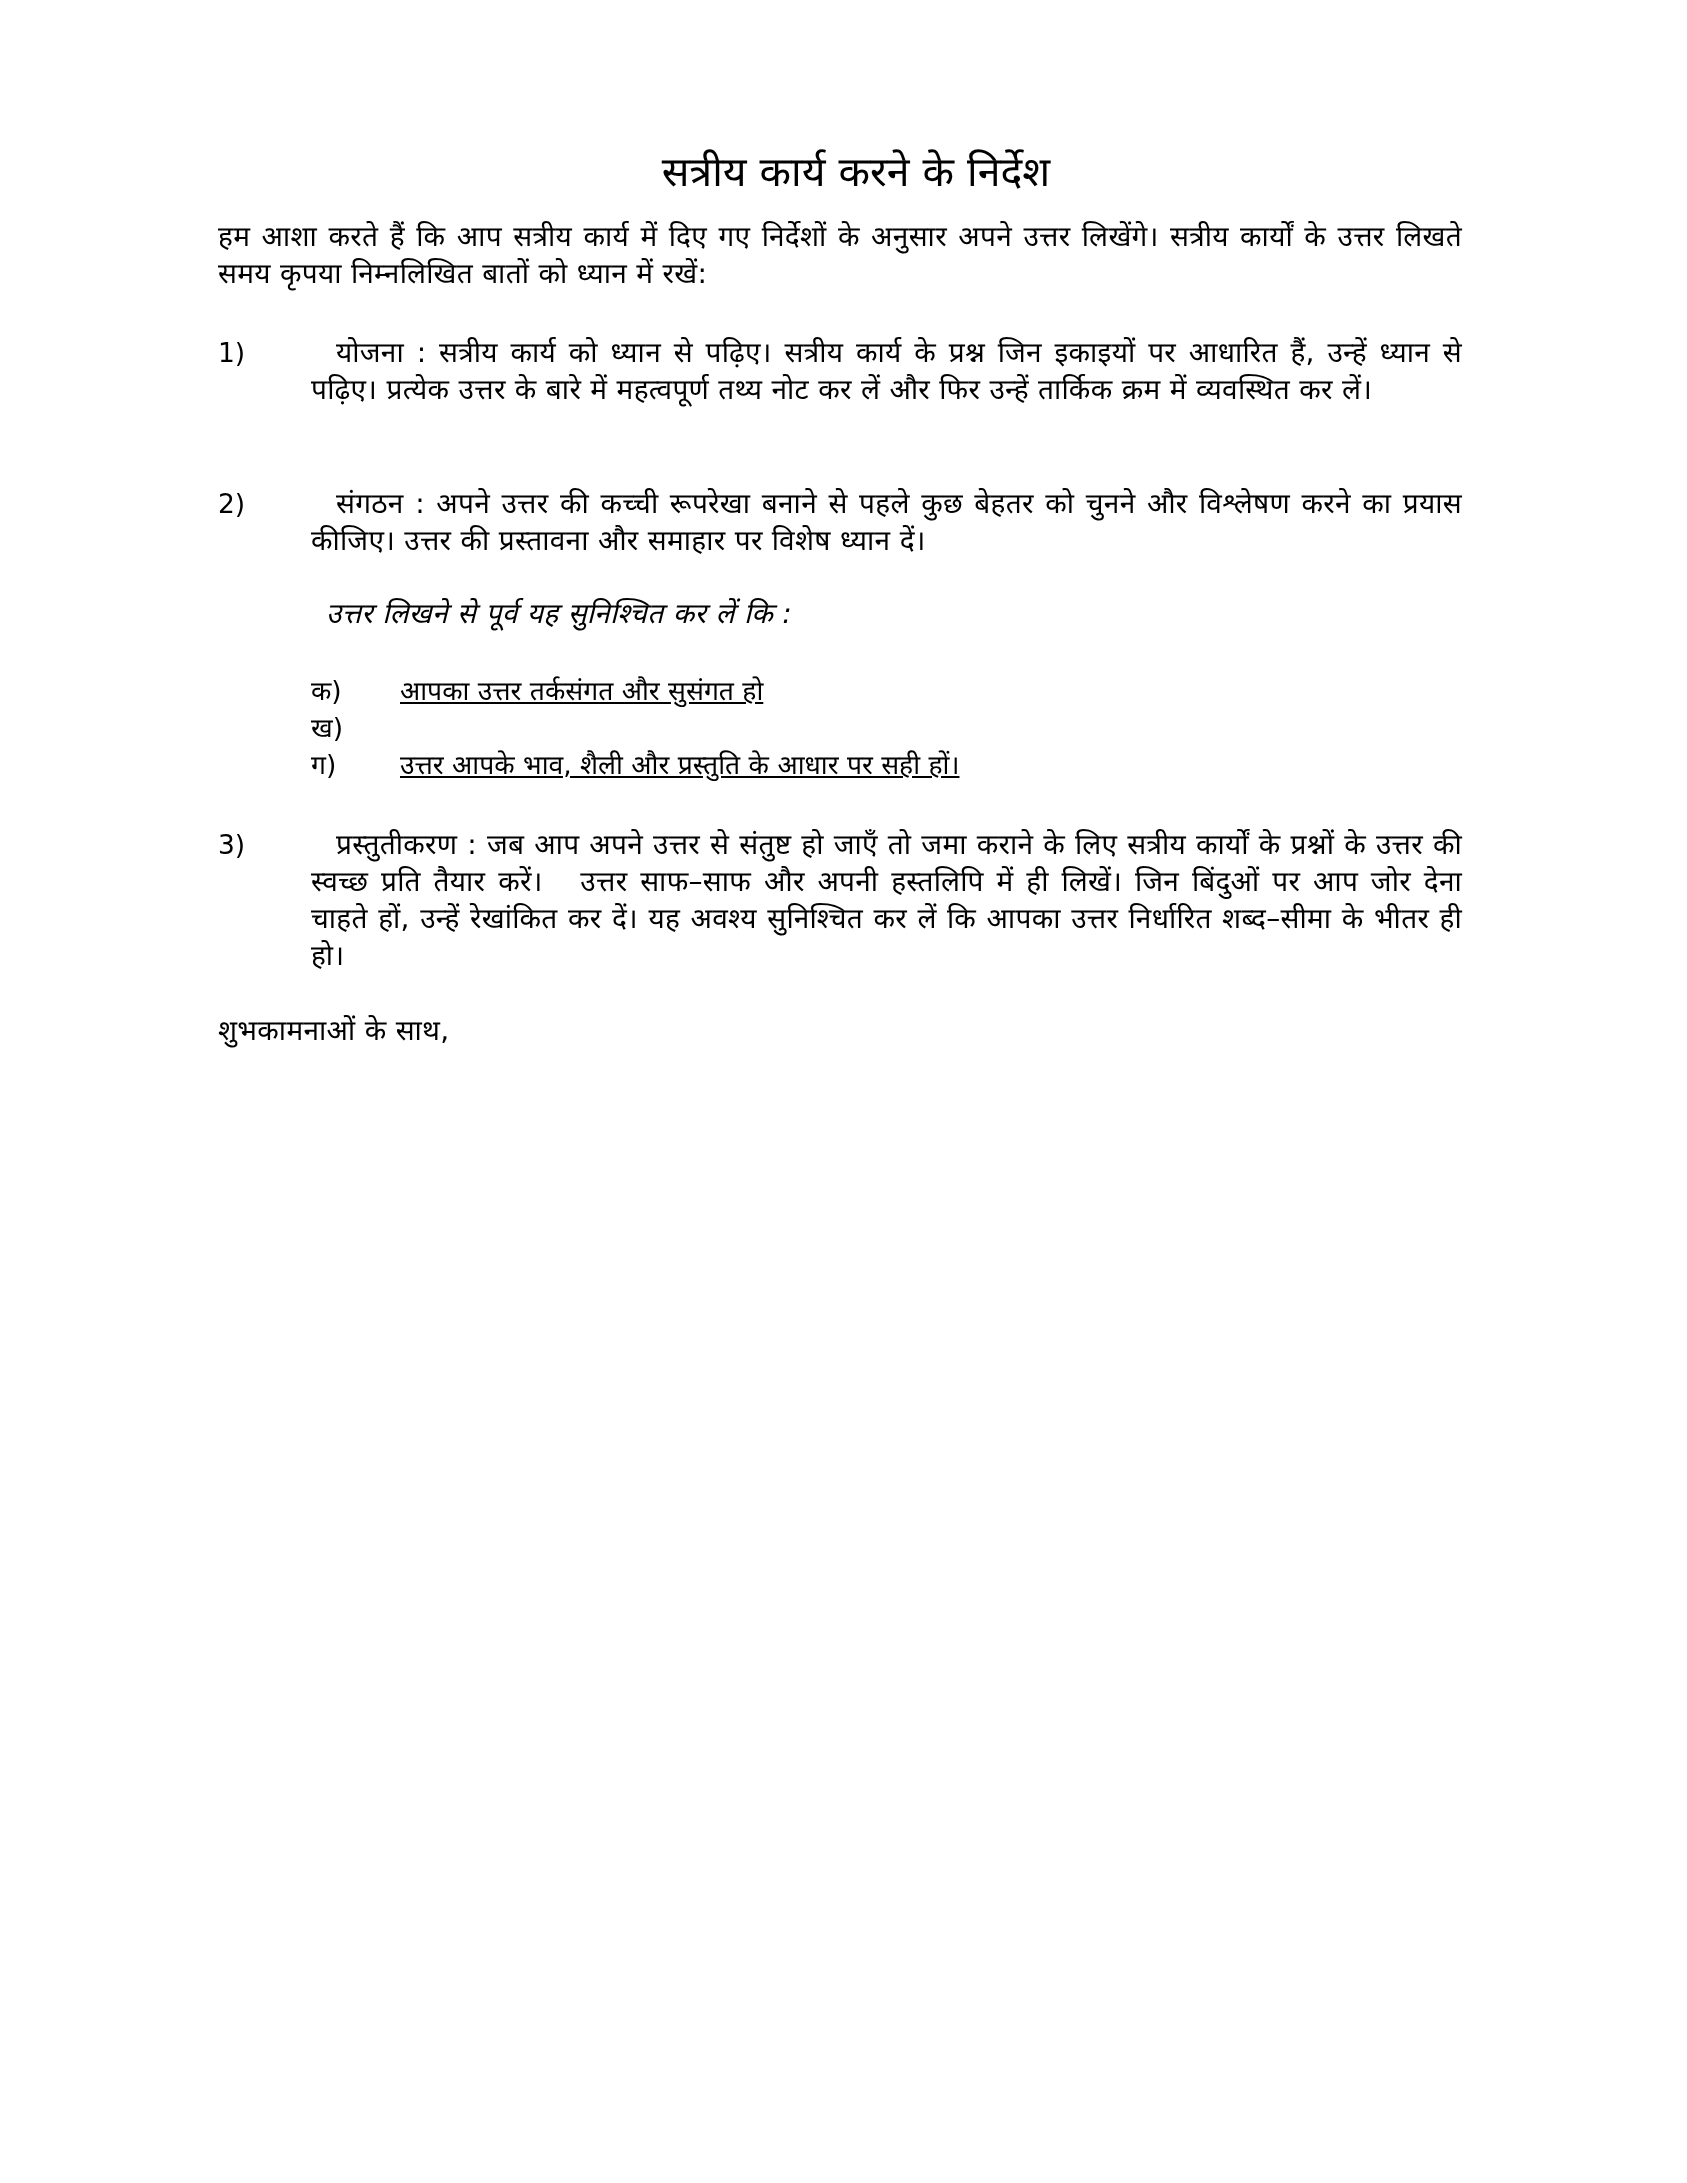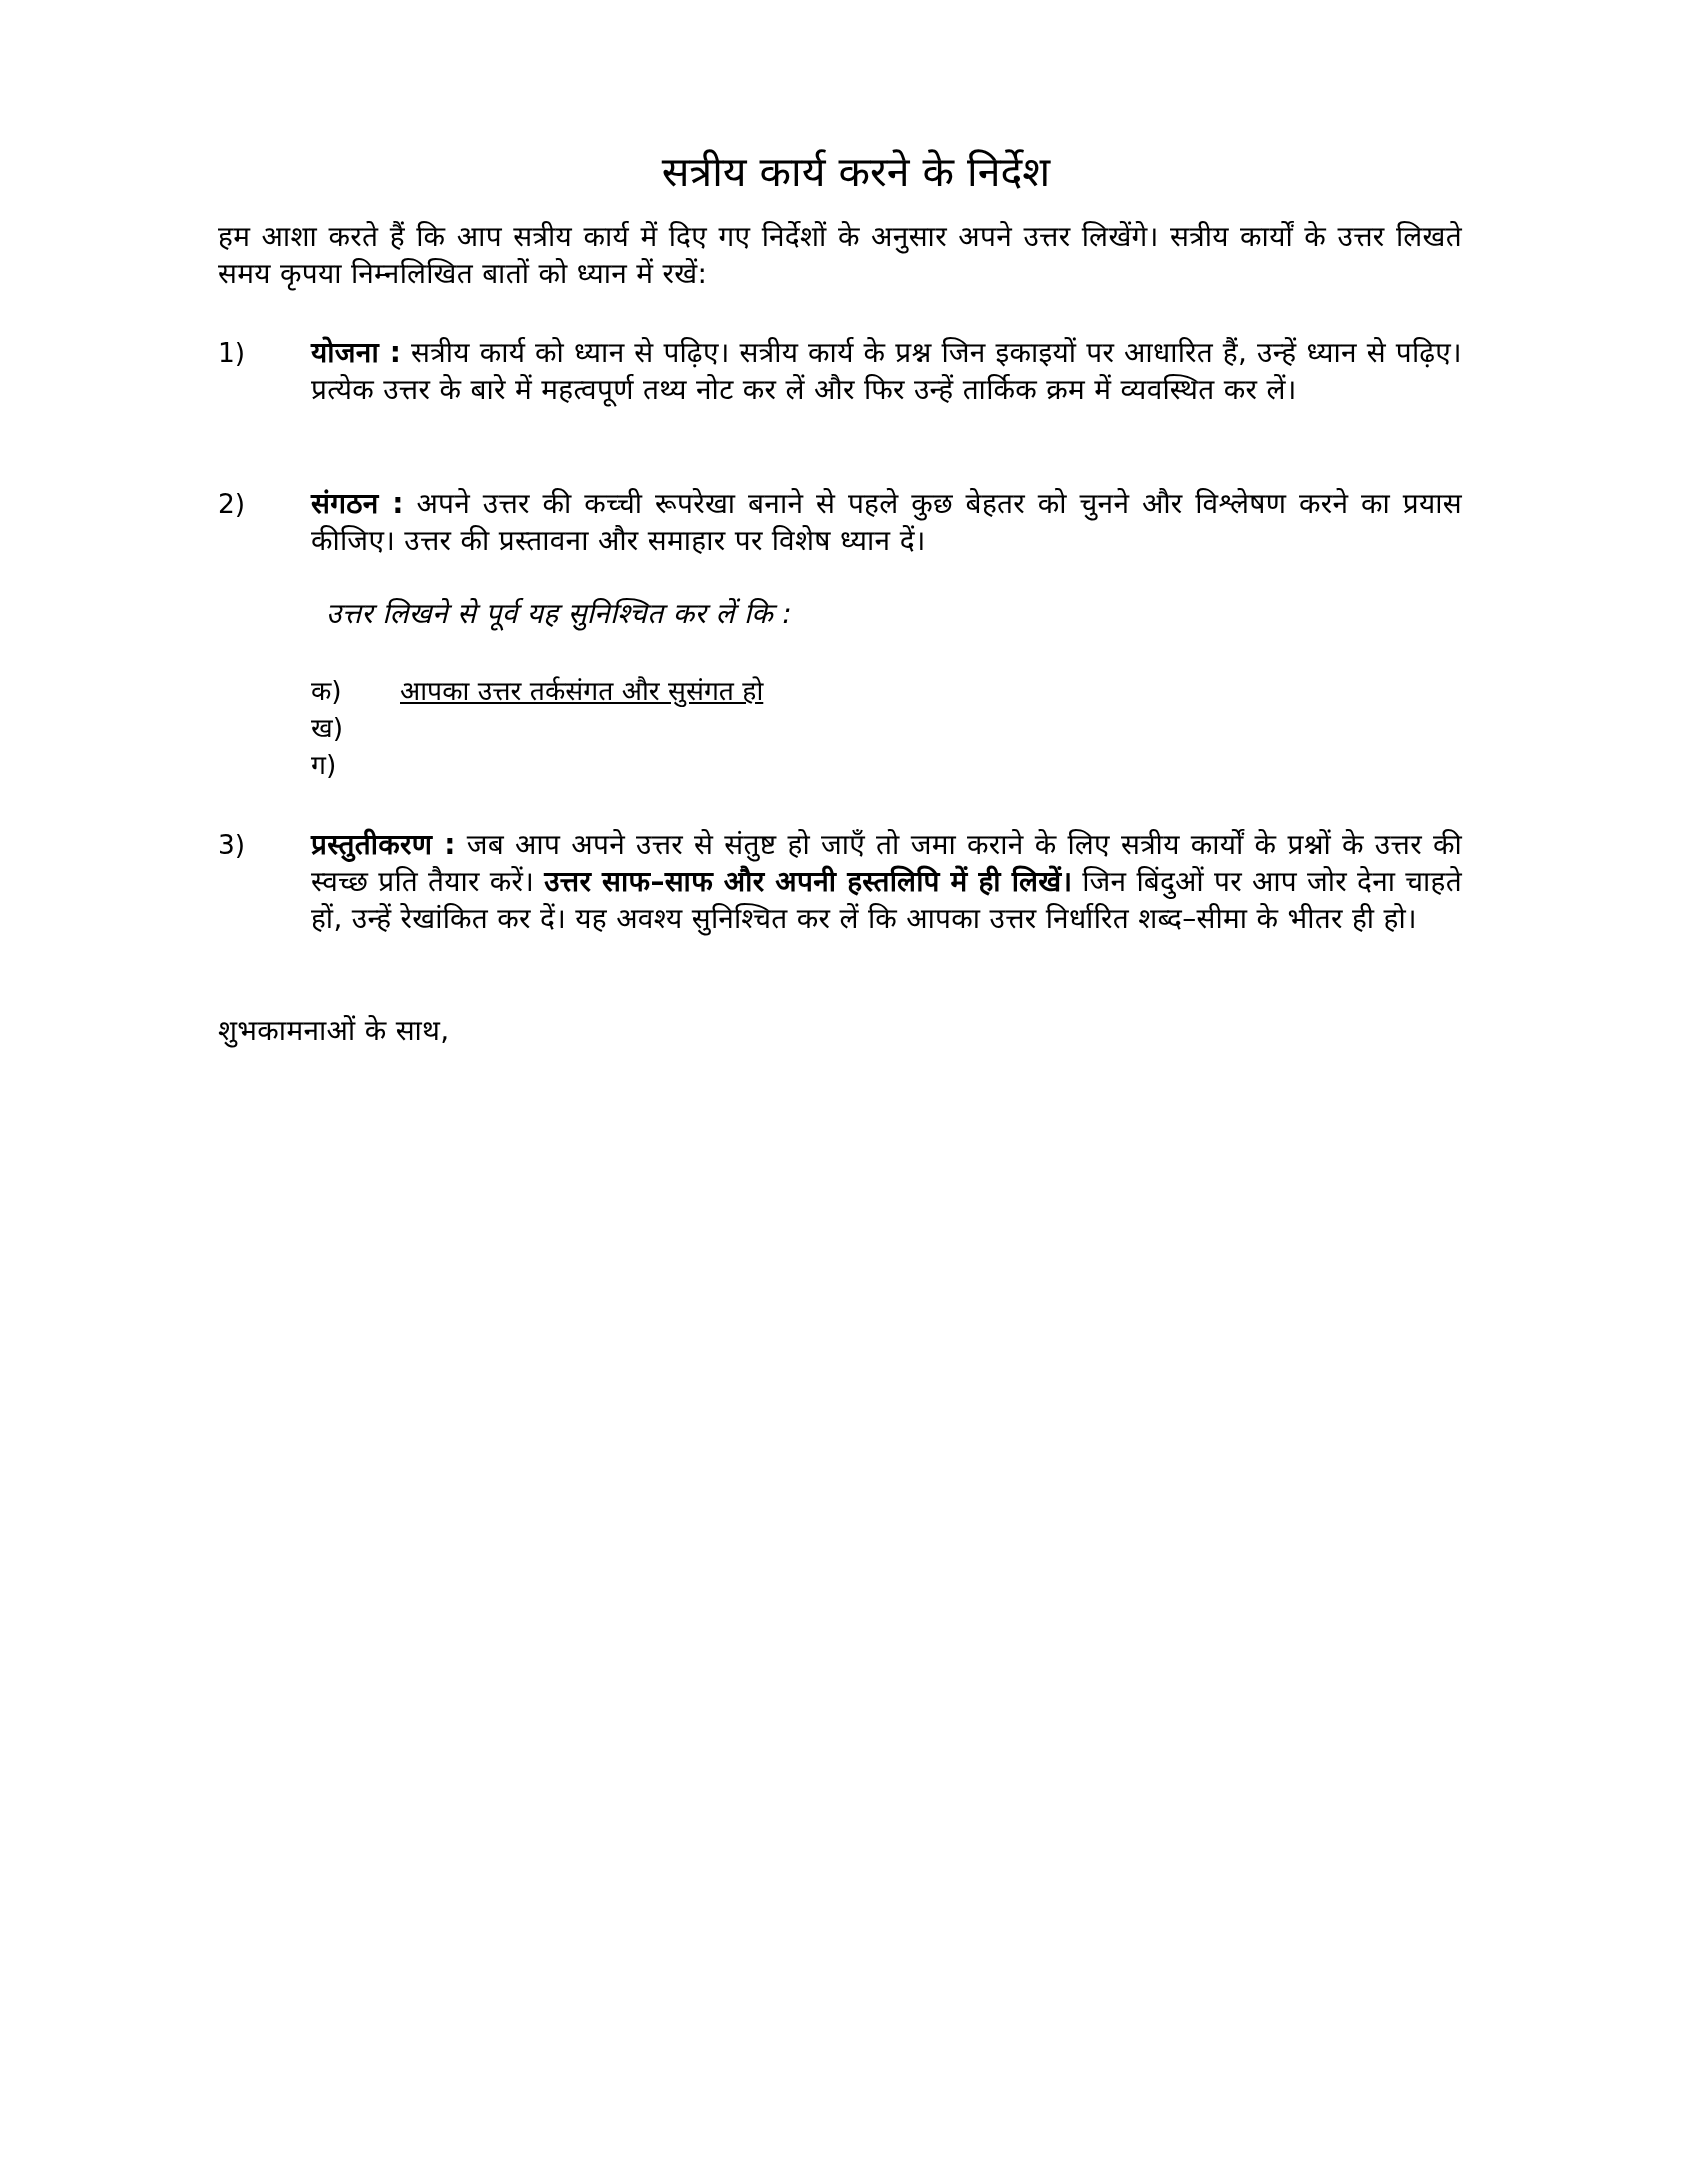"योजना :" .bold { font-weight: bold -> normal; margin-left: none -> 25px }
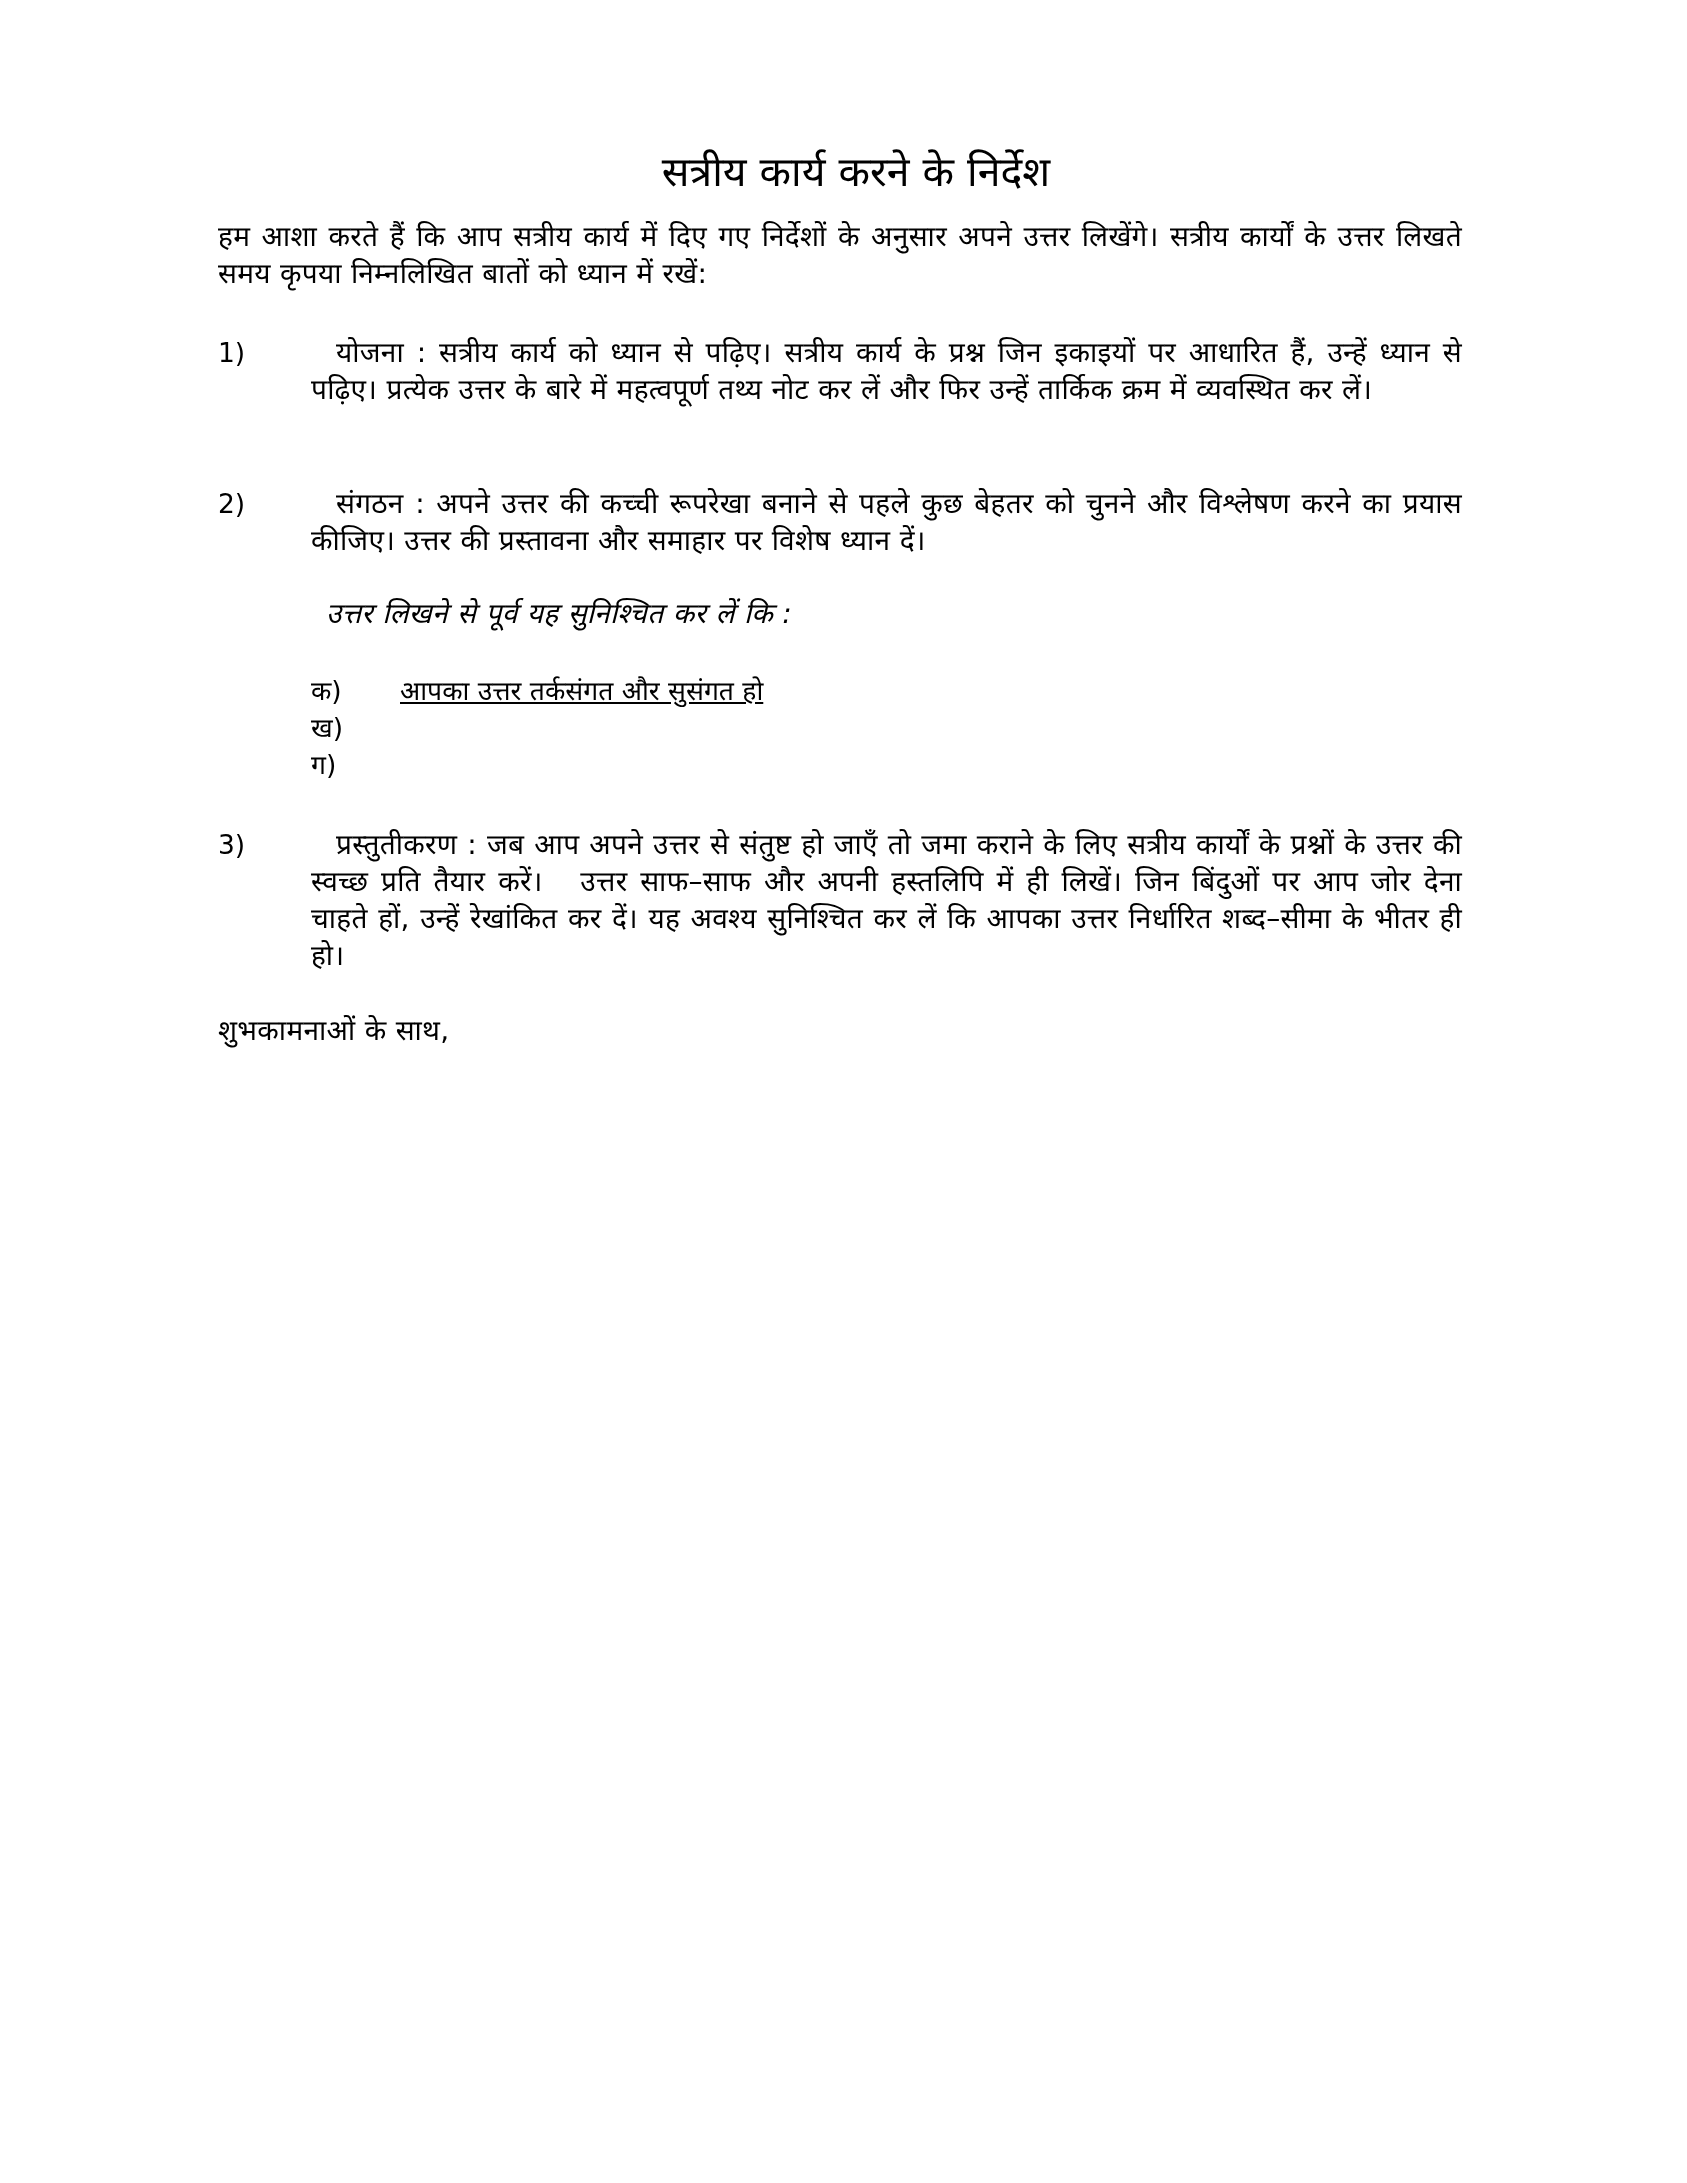"उत्तर आपके भाव, शैली और" span.sub-text { html: none -> <span>उत्तर आपके भाव, शैली और प्रस्तुति के आधार पर सही हों।</span> }
